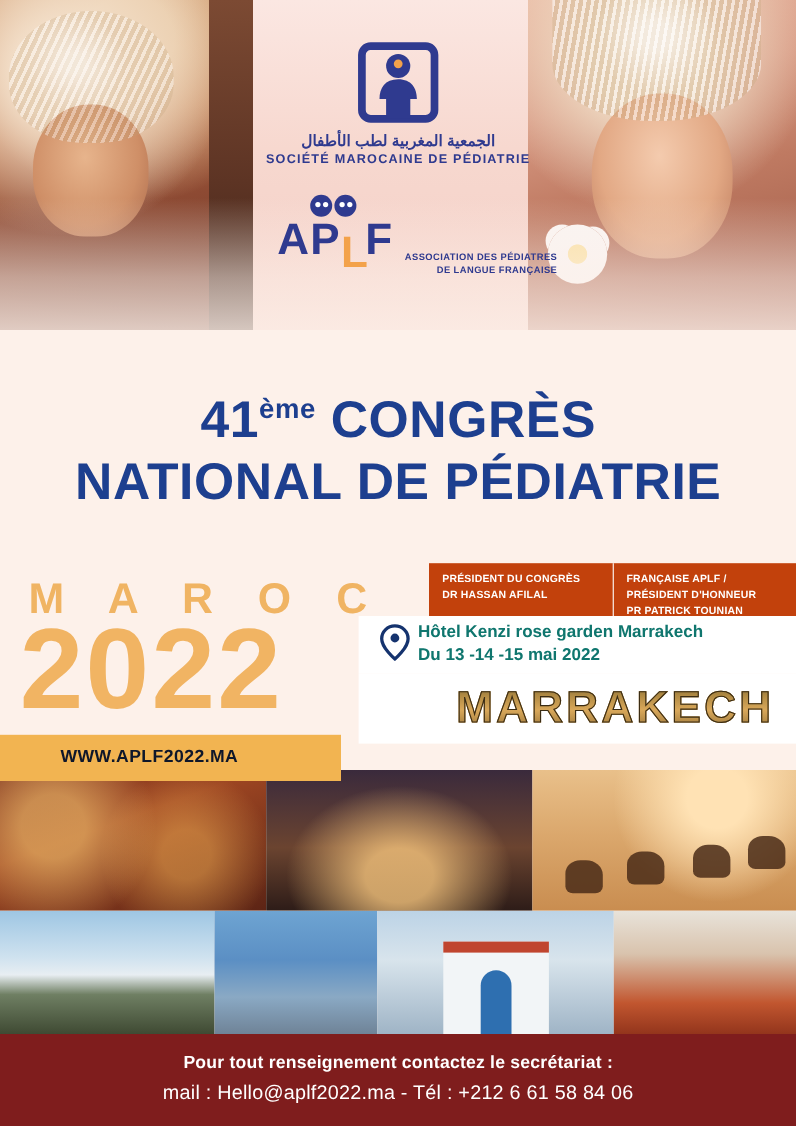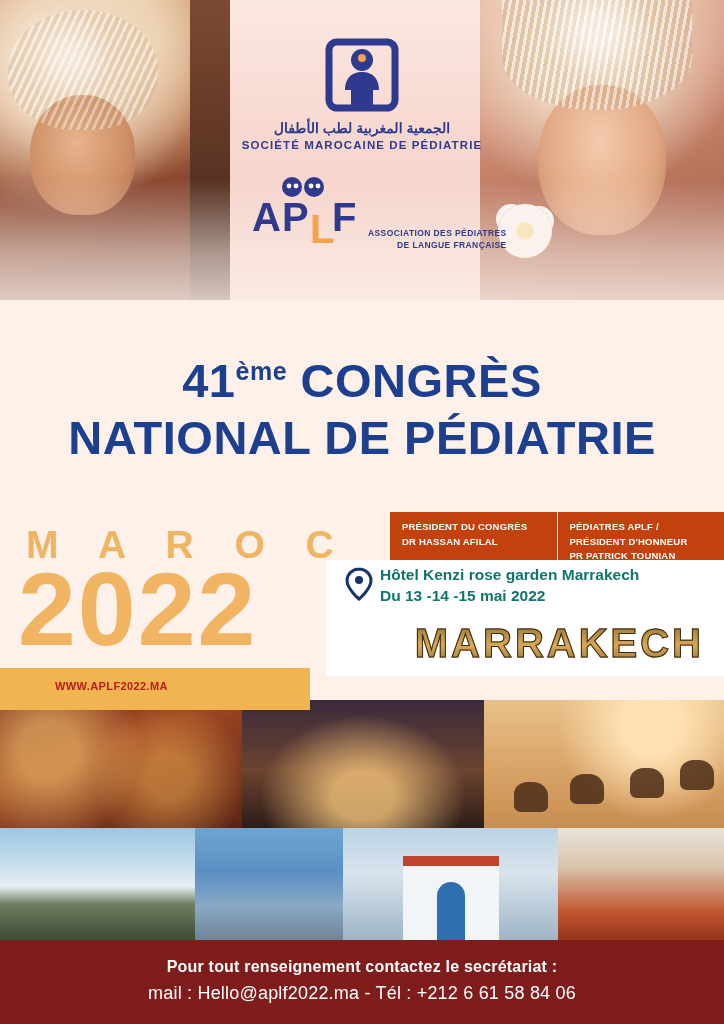"PÉDIATRES APLF / PRÉSIDENT D'HONNEUR" div { text: PÉDIATRES -> FRANÇAISE }
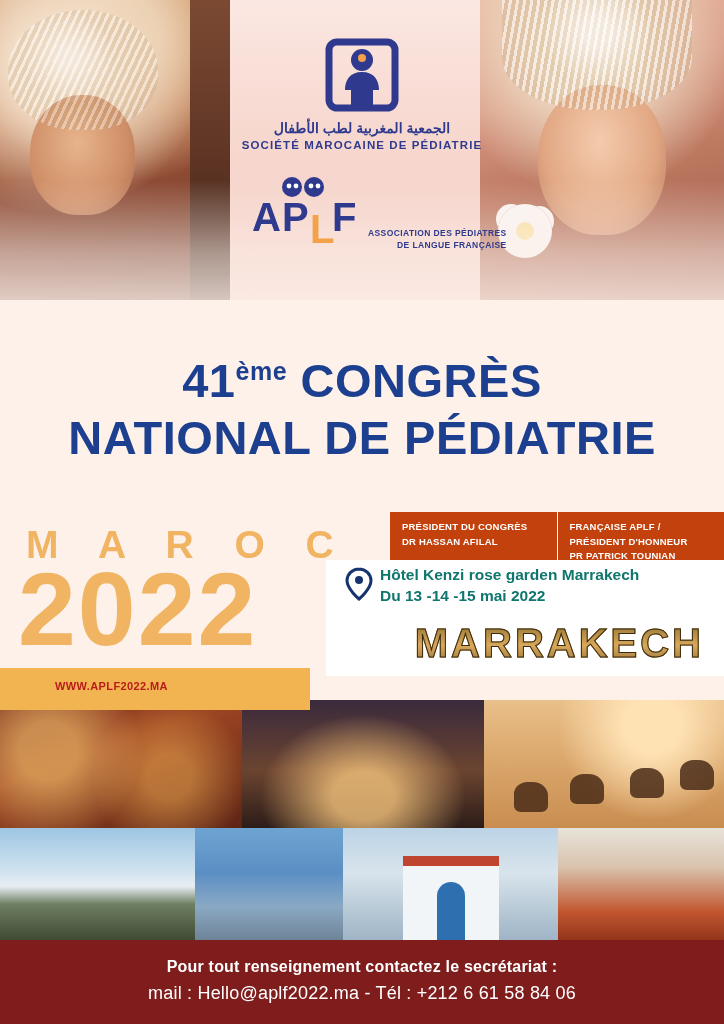"WWW.APLF2022.MA" .web-bar span { color: #b91c1c -> #0f172a; font-size: 11px -> 16px }
